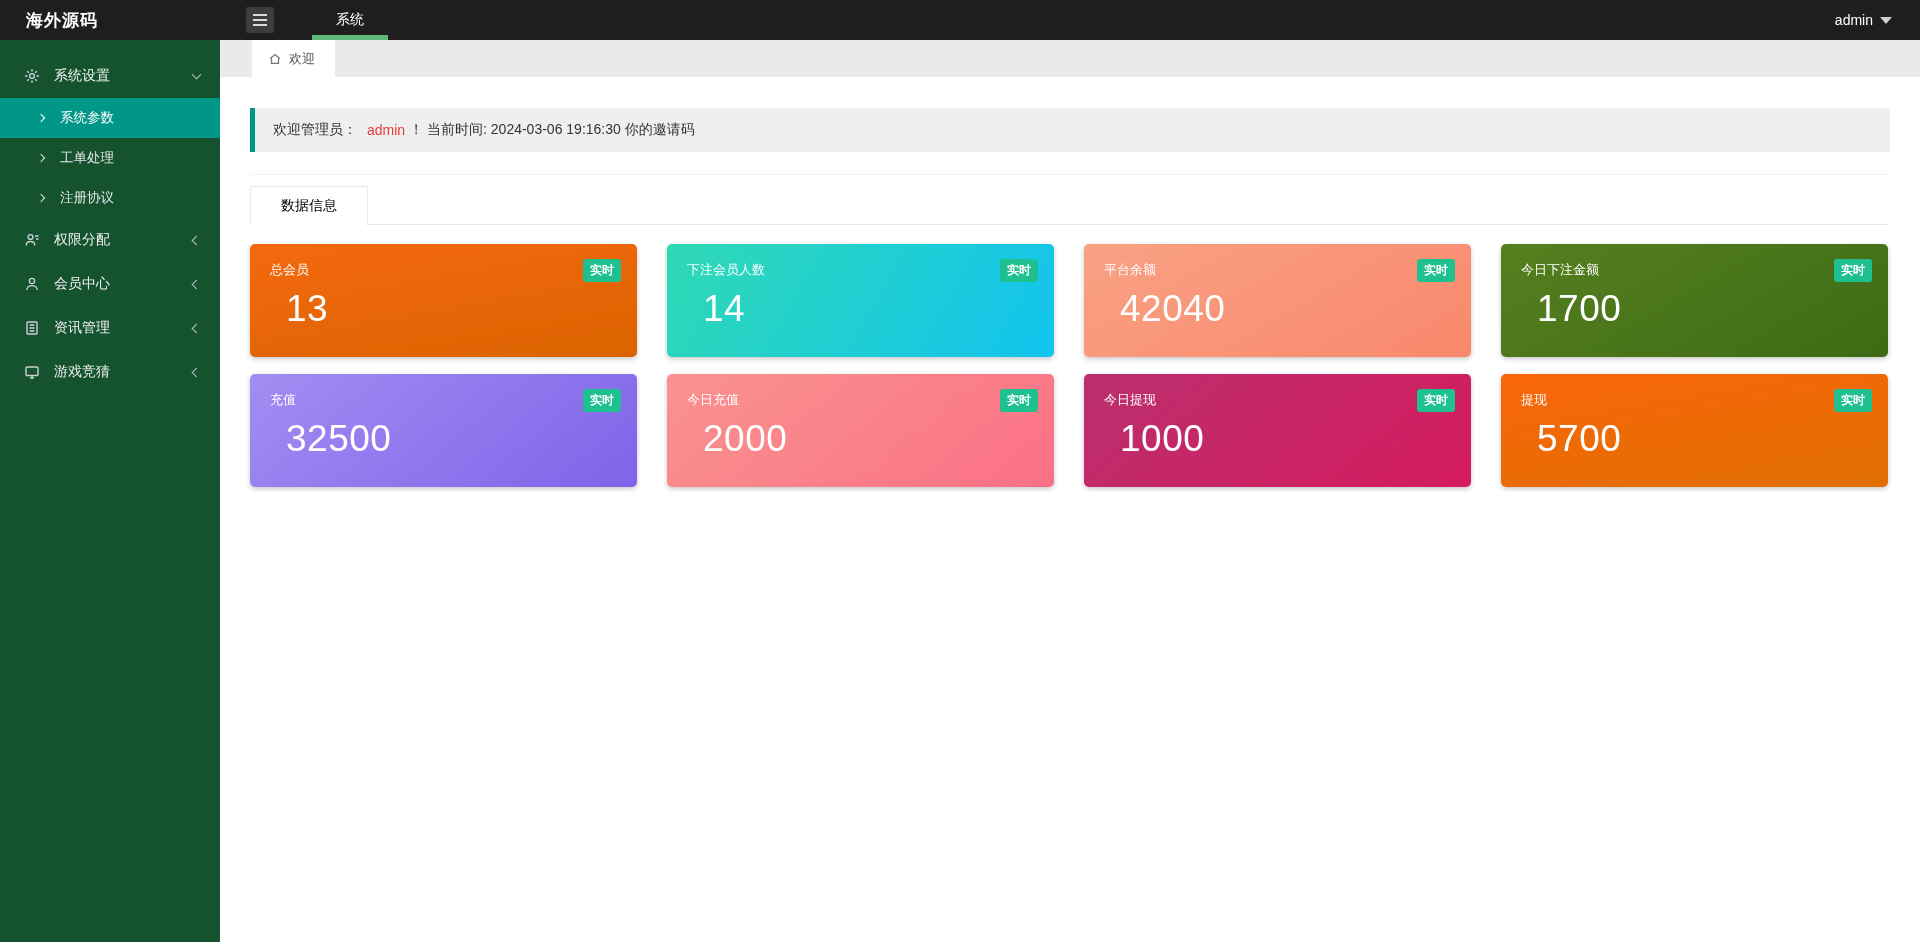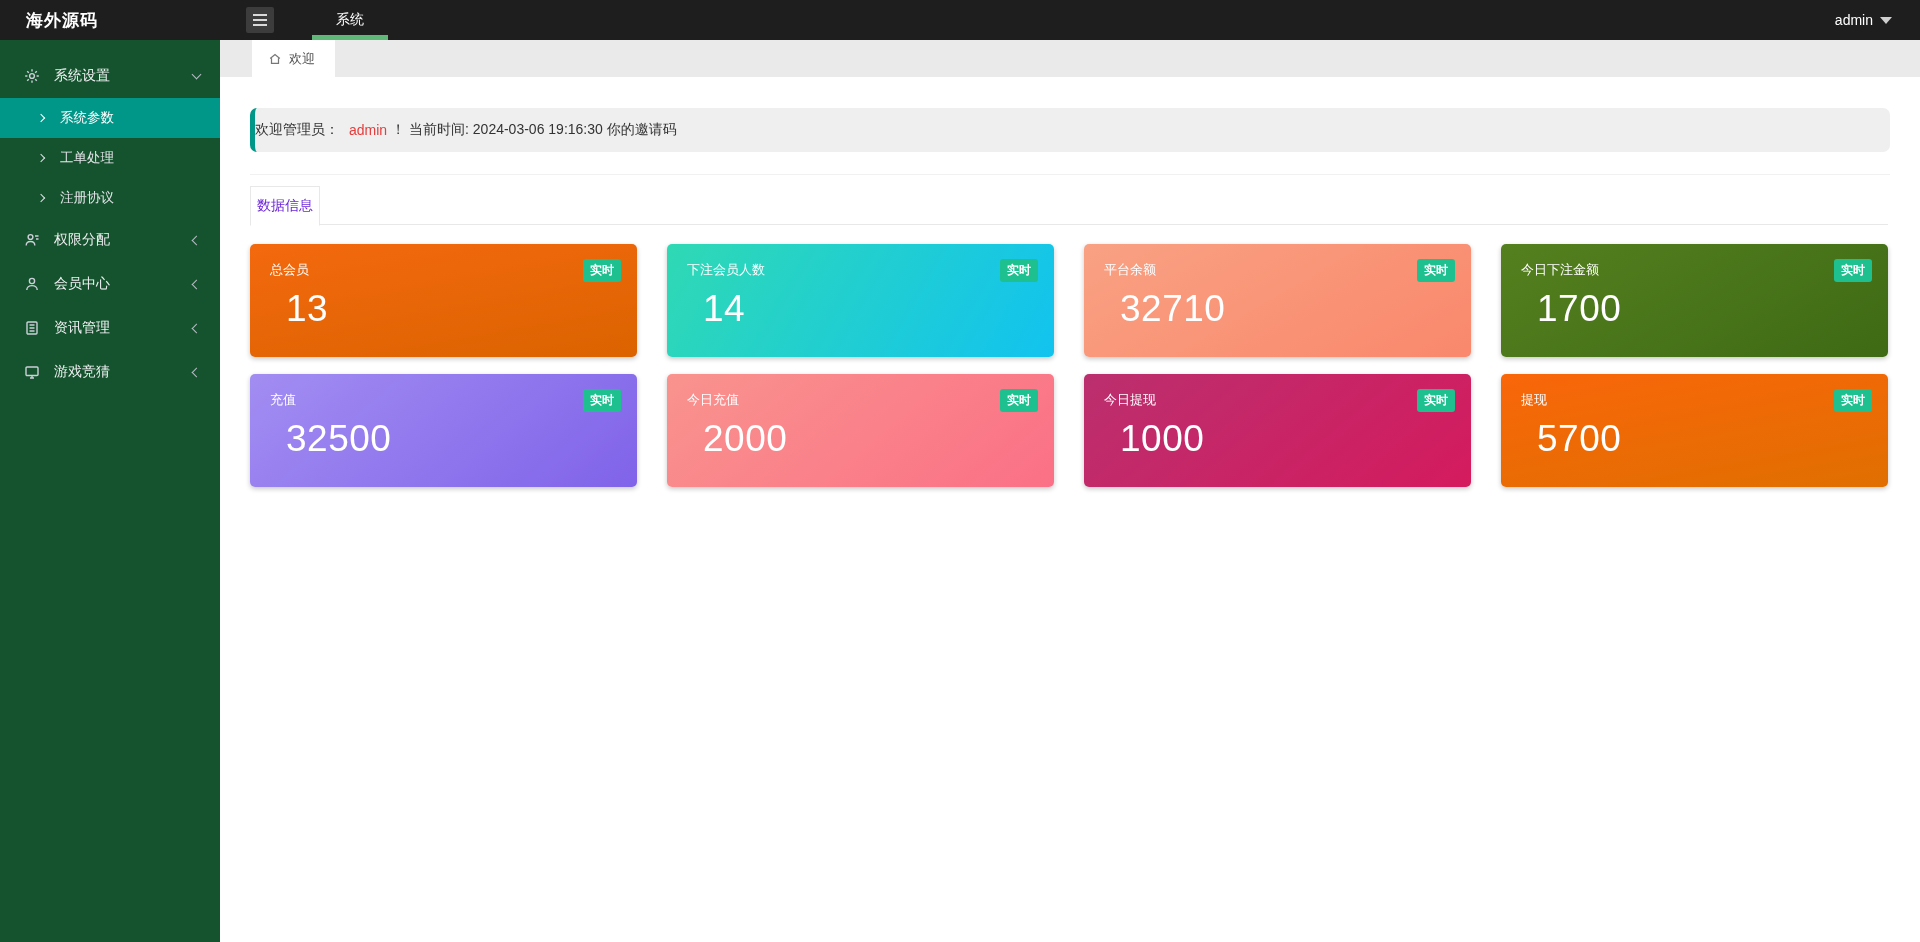"欢迎管理员：" .alert { border-radius: 7px -> none; padding-left: none -> 18px }
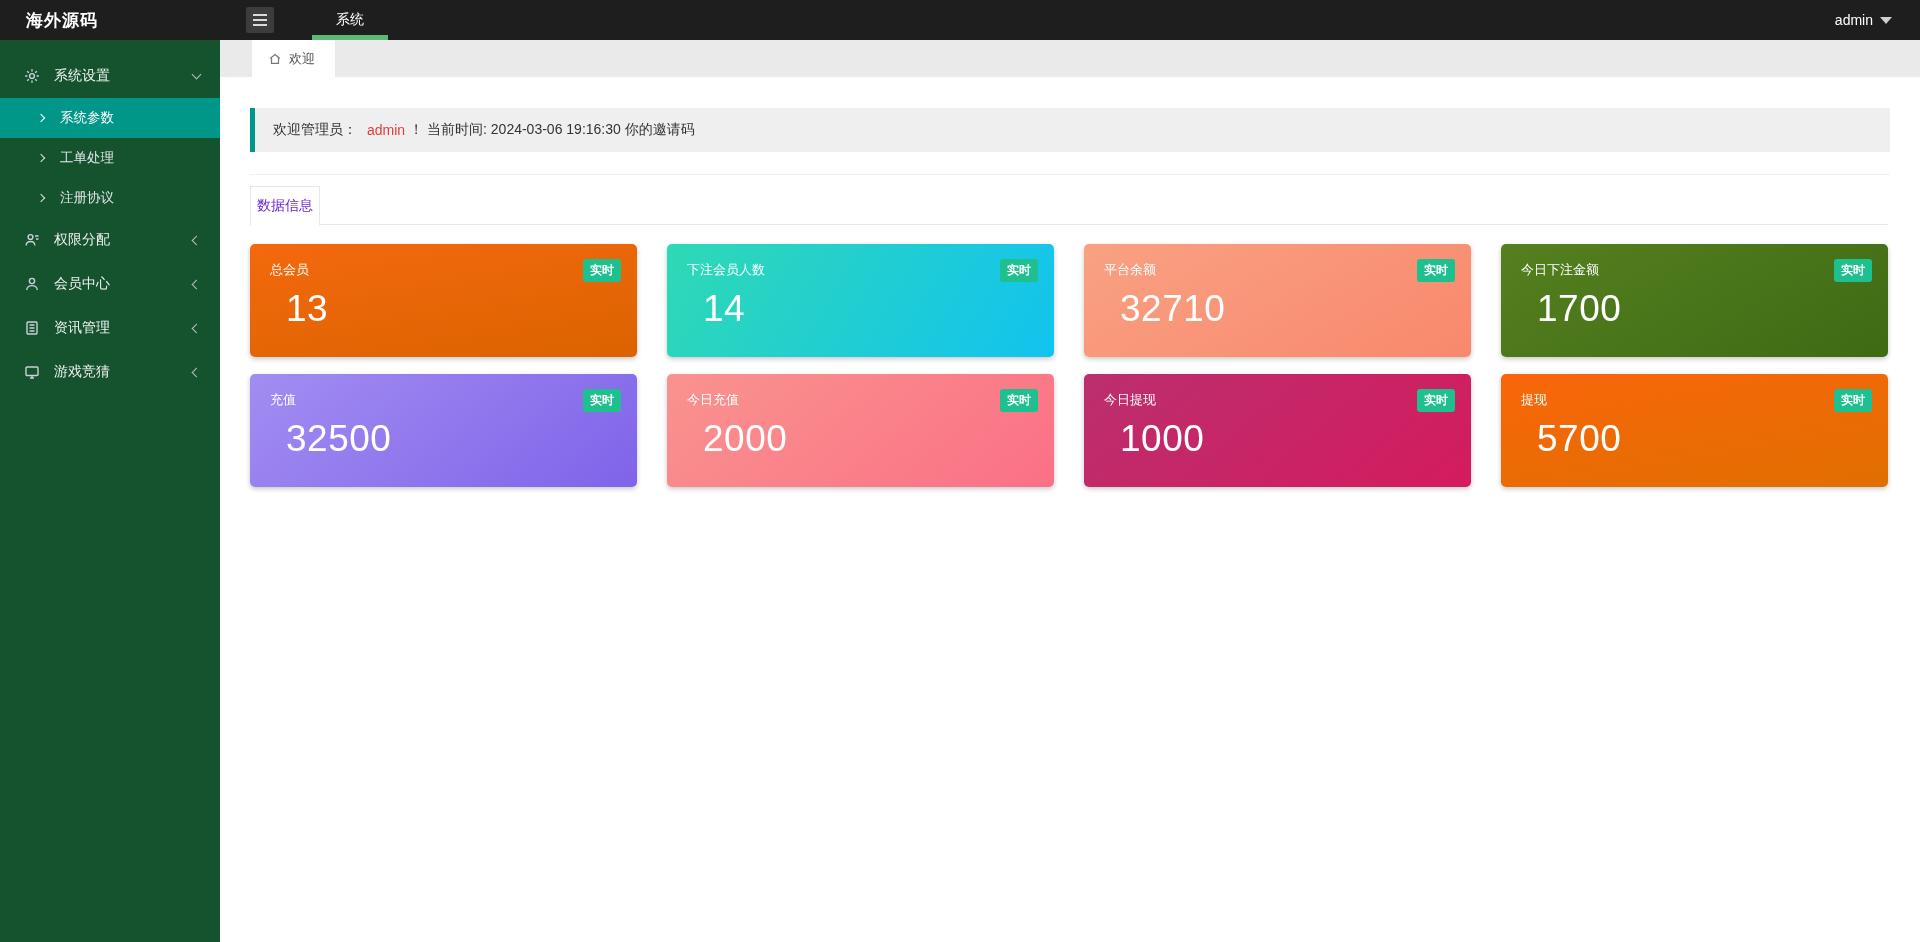"数据信息" .panel-tab { color: #6d28d9 -> #000000; padding: 10px 6px -> 10px 30px }
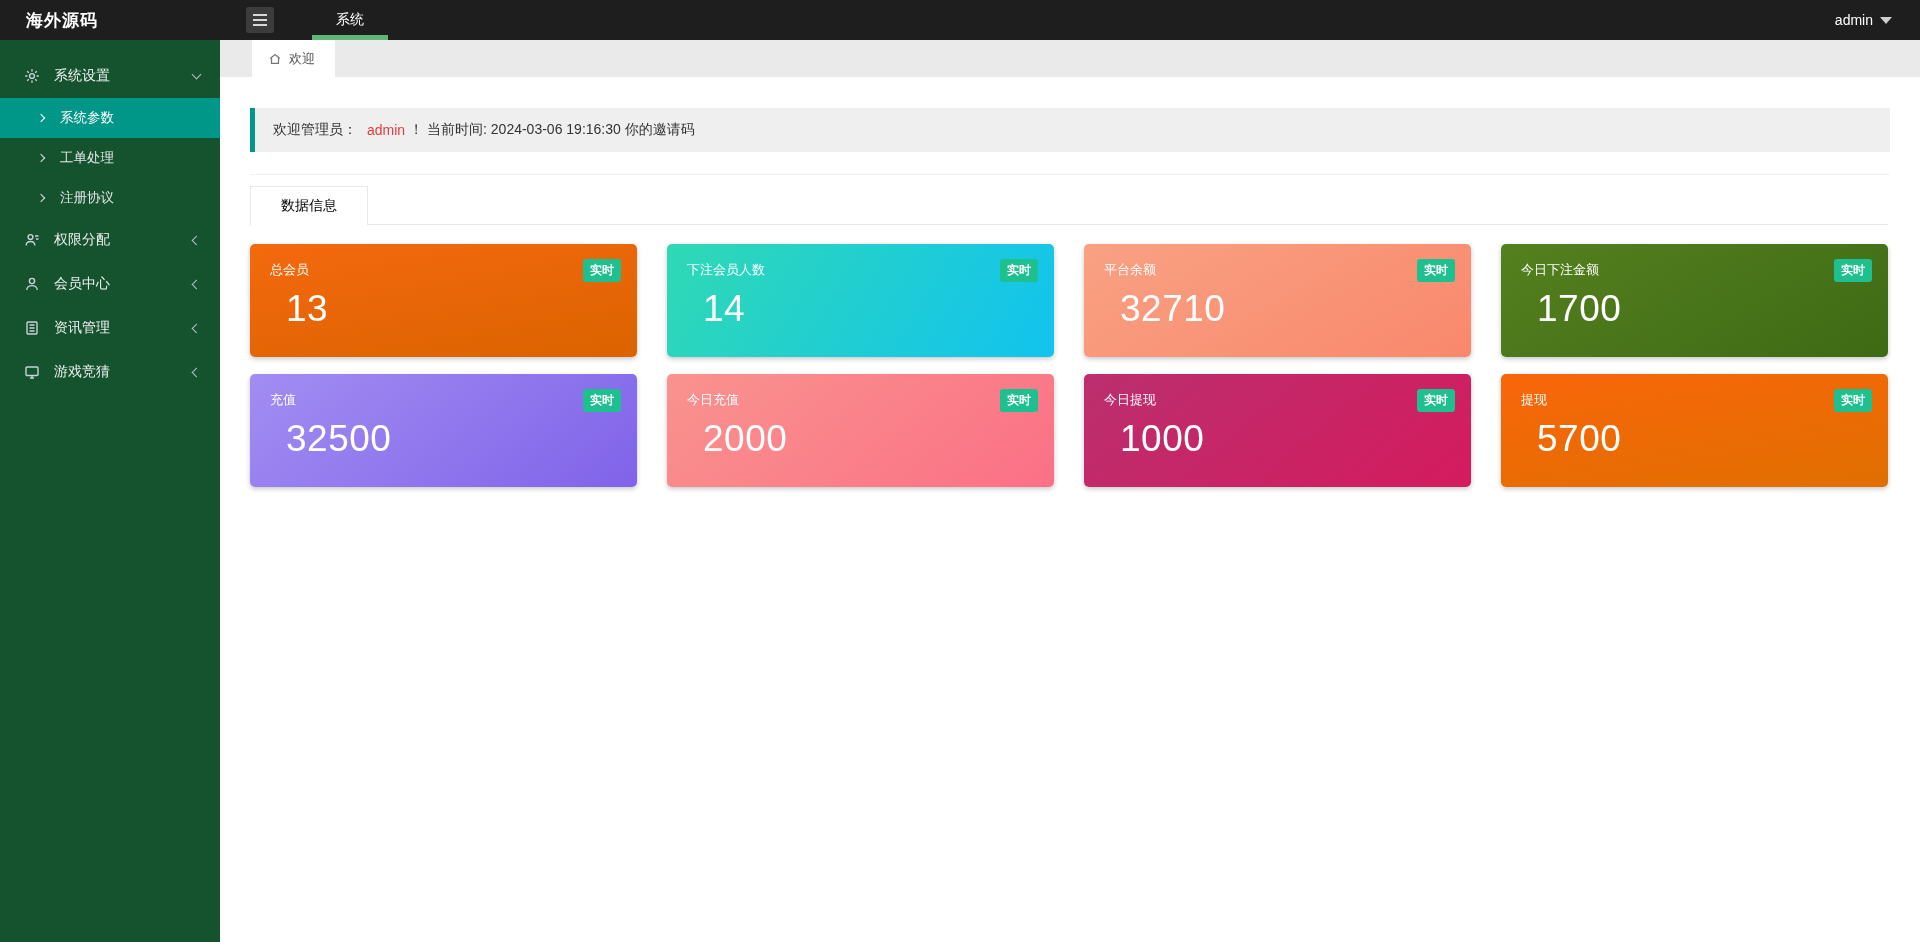"32710" div.cvalue { text: 32710 -> 42040 }
